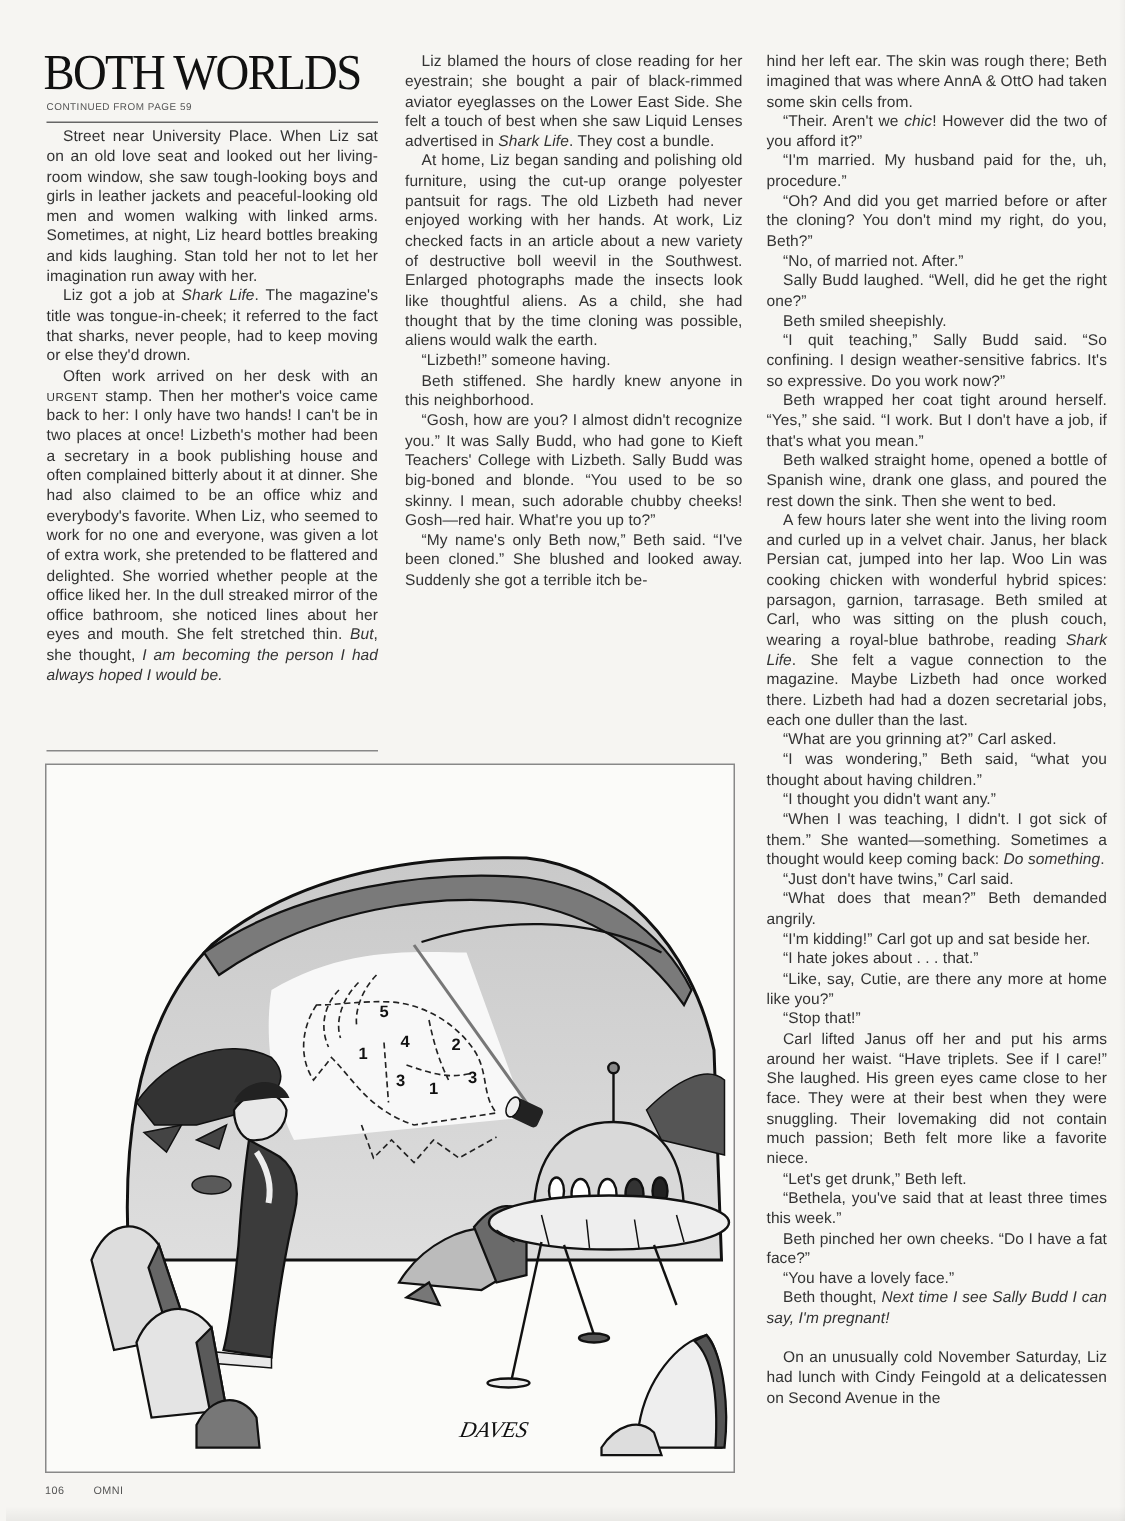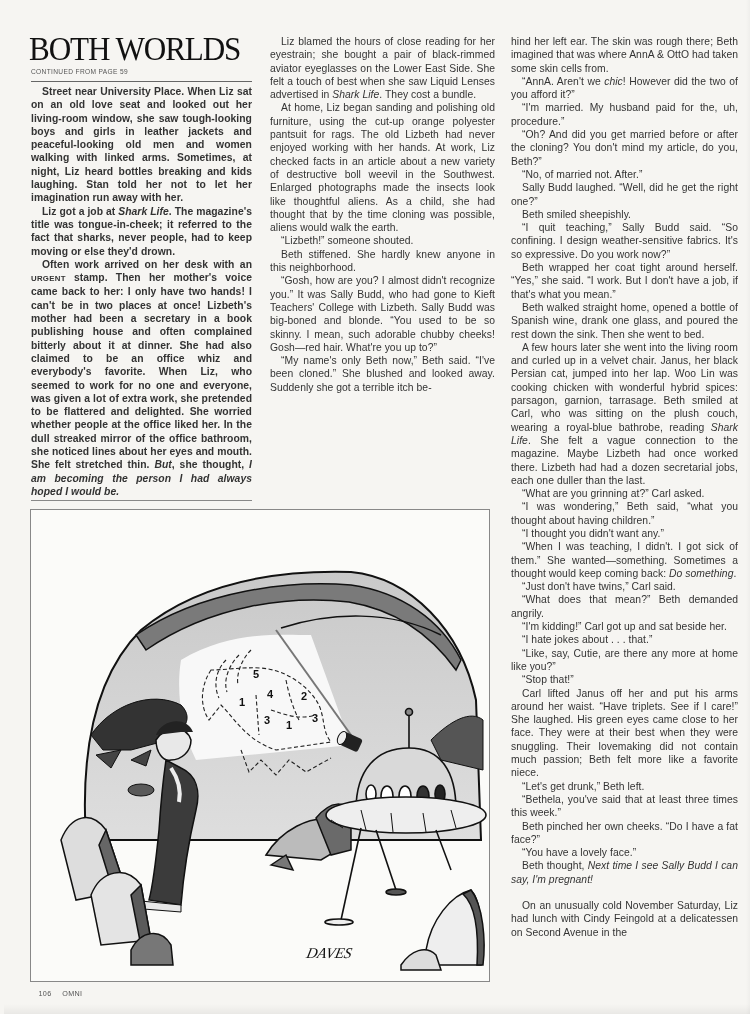"“AnnA. Aren't we" span { text: AnnA -> Their }
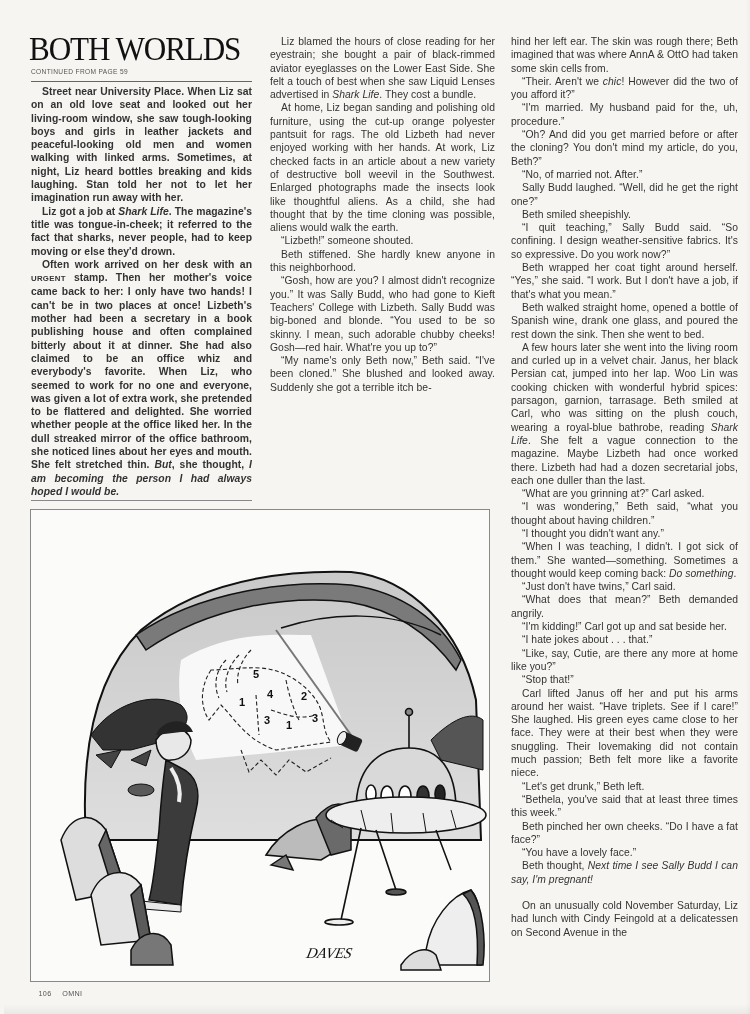"Street near University Place. When" .col1.body { font-weight: bold -> none }
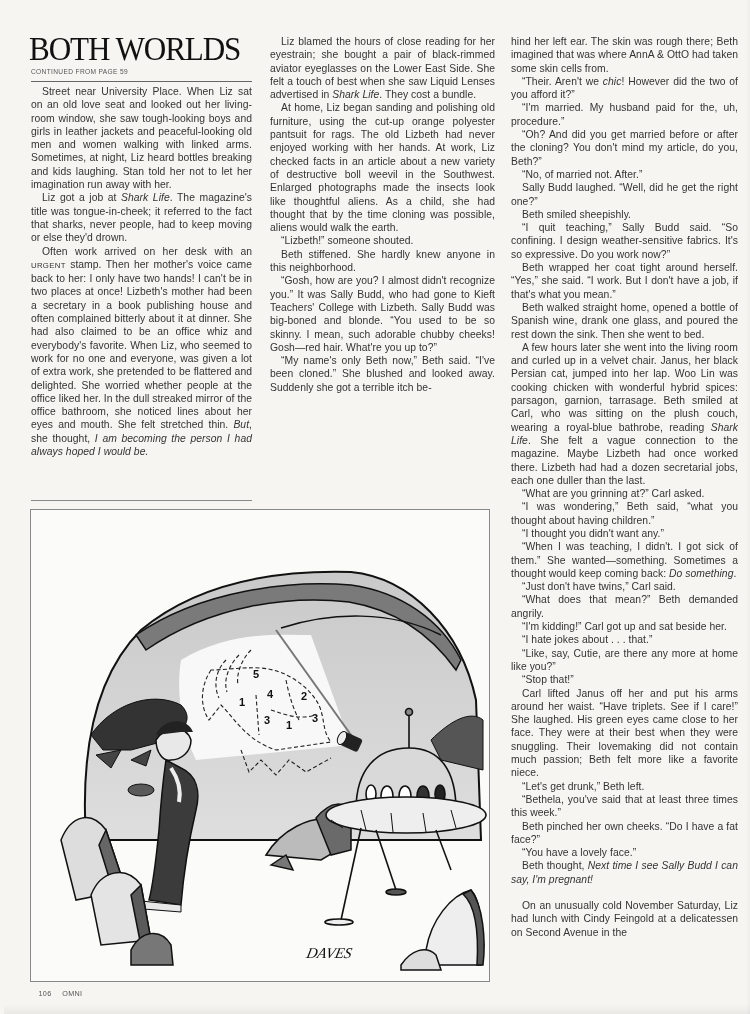"“Oh? And did you get" p { text: article -> right }
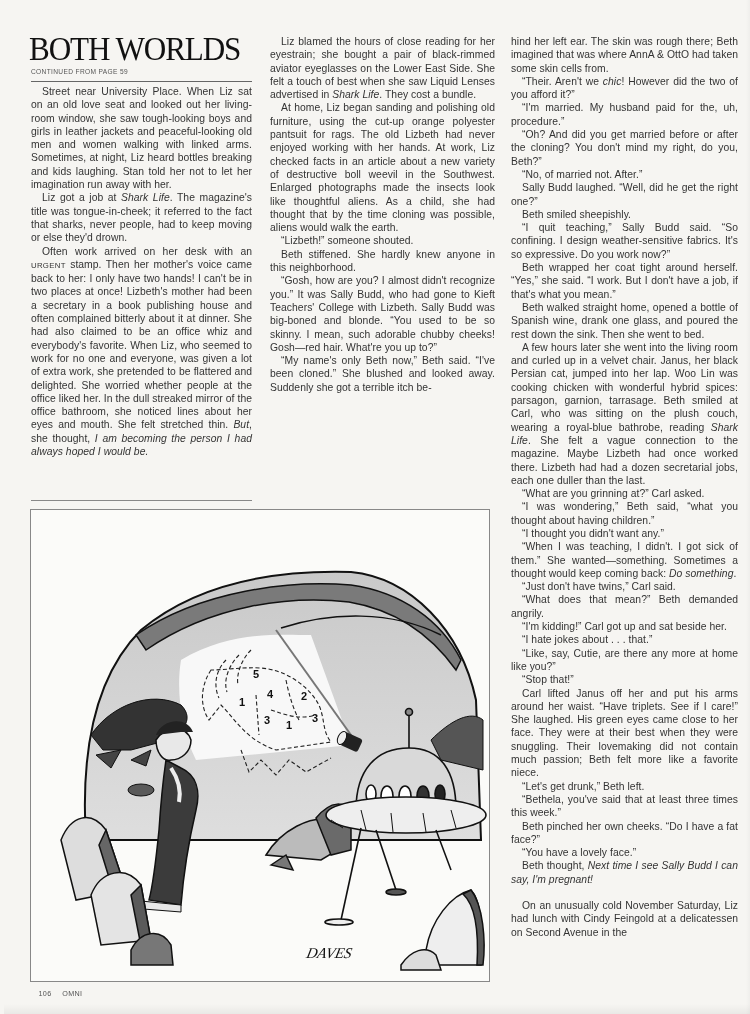"“Lizbeth!” someone shouted." p { text: shouted -> having }
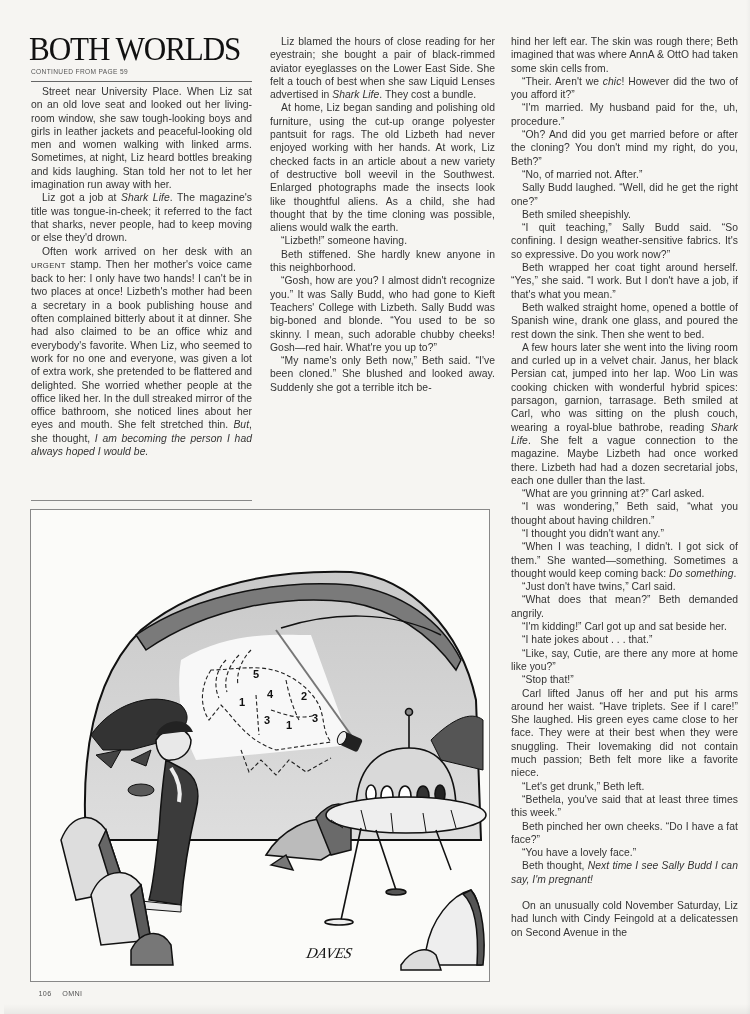"106" .footer .pg { text-align: center -> none }
